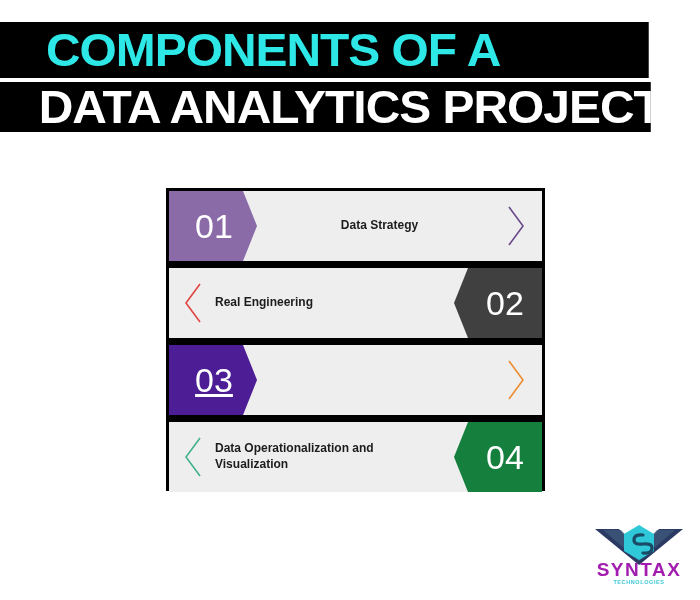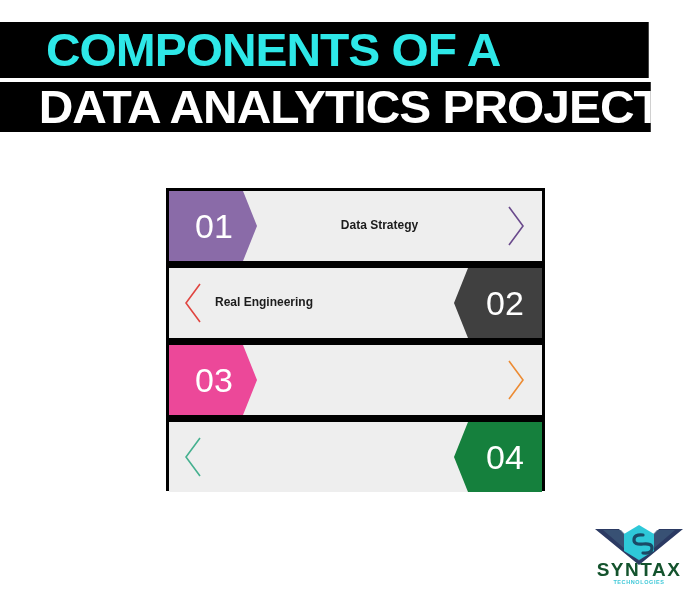"03" div.chip { background: #ec4899 -> #4c1d95; text-decoration: none -> underline }
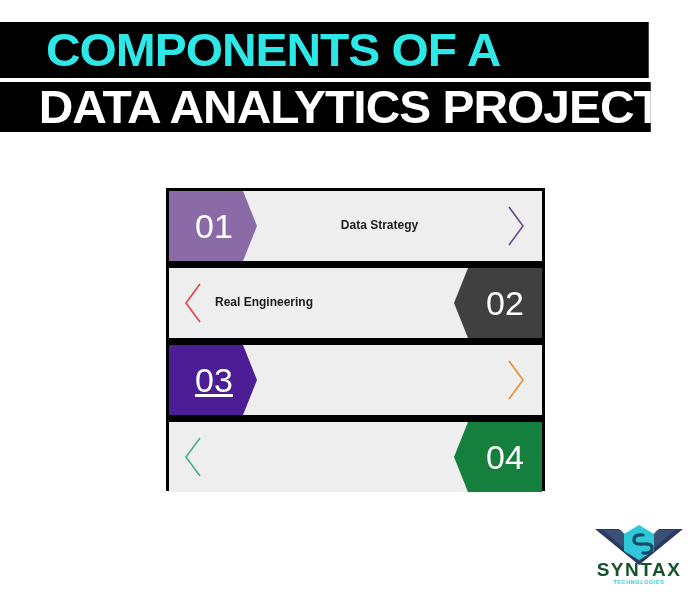"Data Operationalization and" div.step-label { html: none -> <div> <div> <div>Data Operationalization and</div> <div>Visualization</div> </div> </div> }
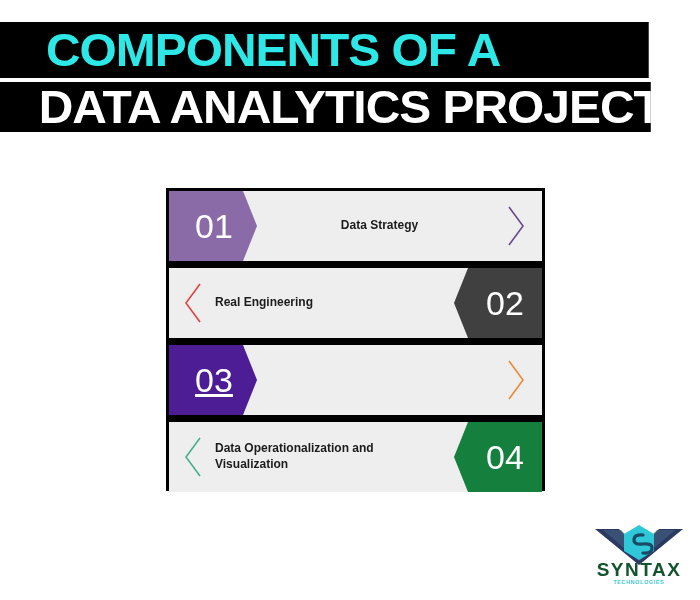"SYNTAX" #logo-wordmark { color: #14532d -> #a21caf }
